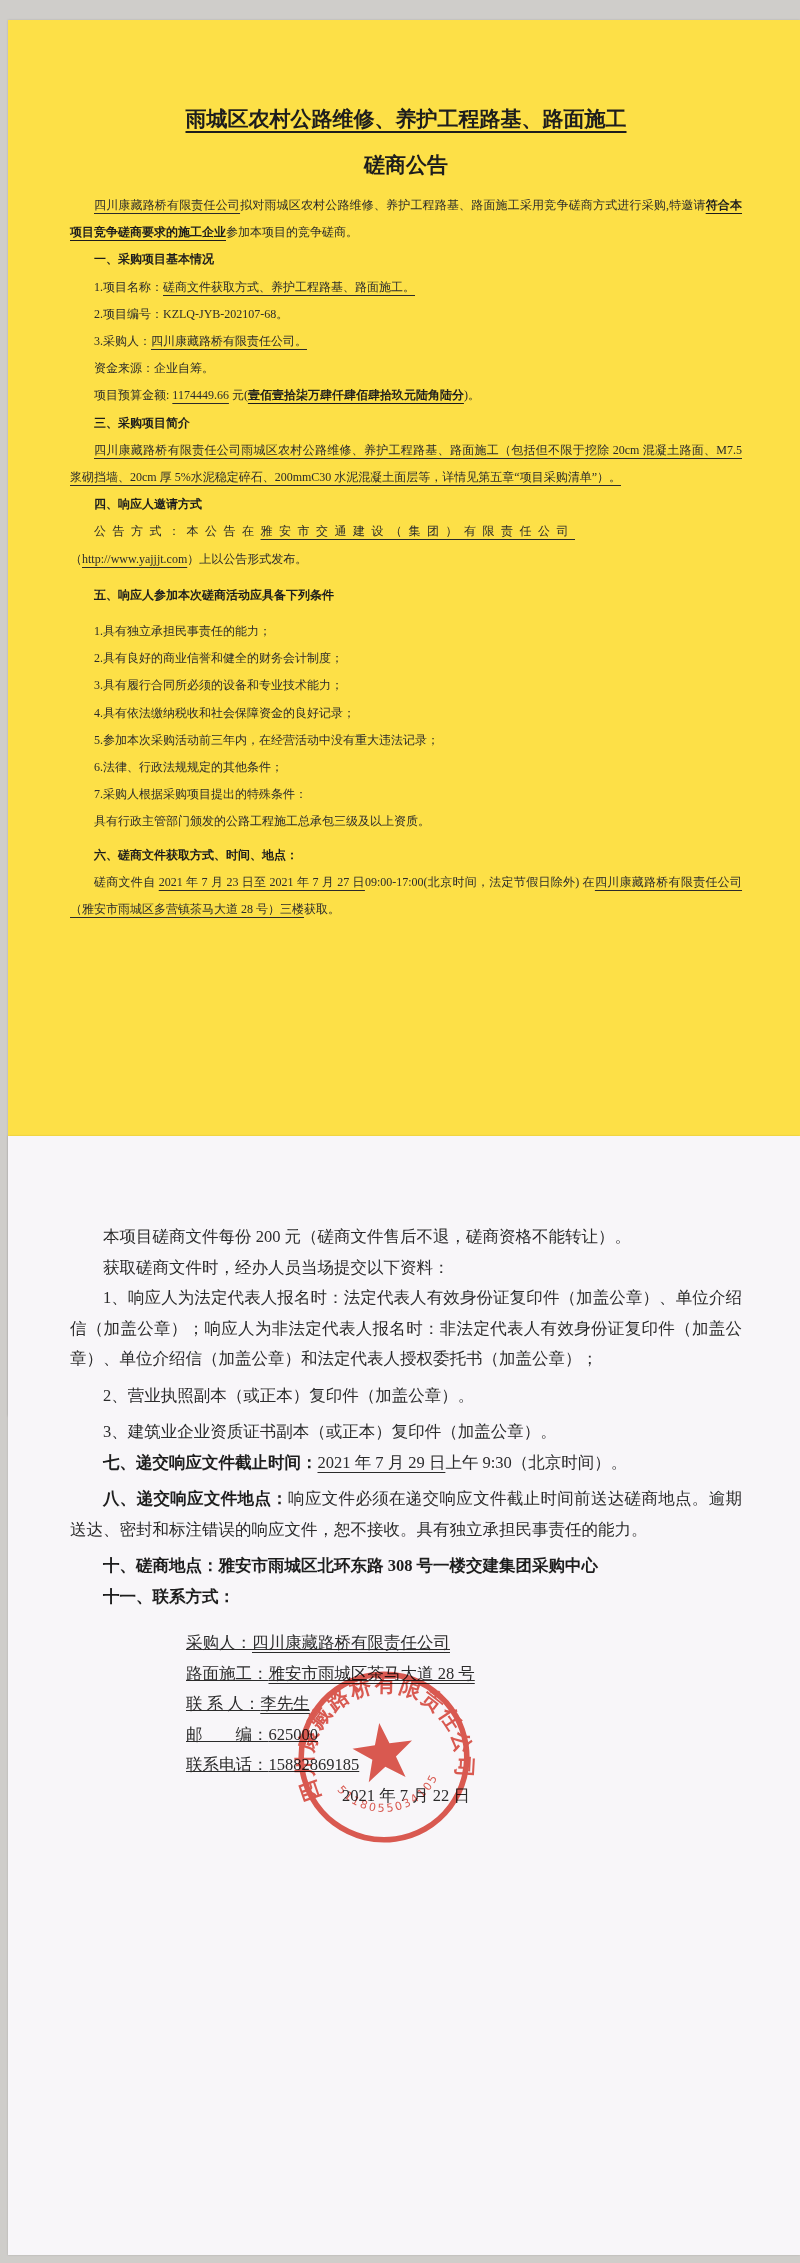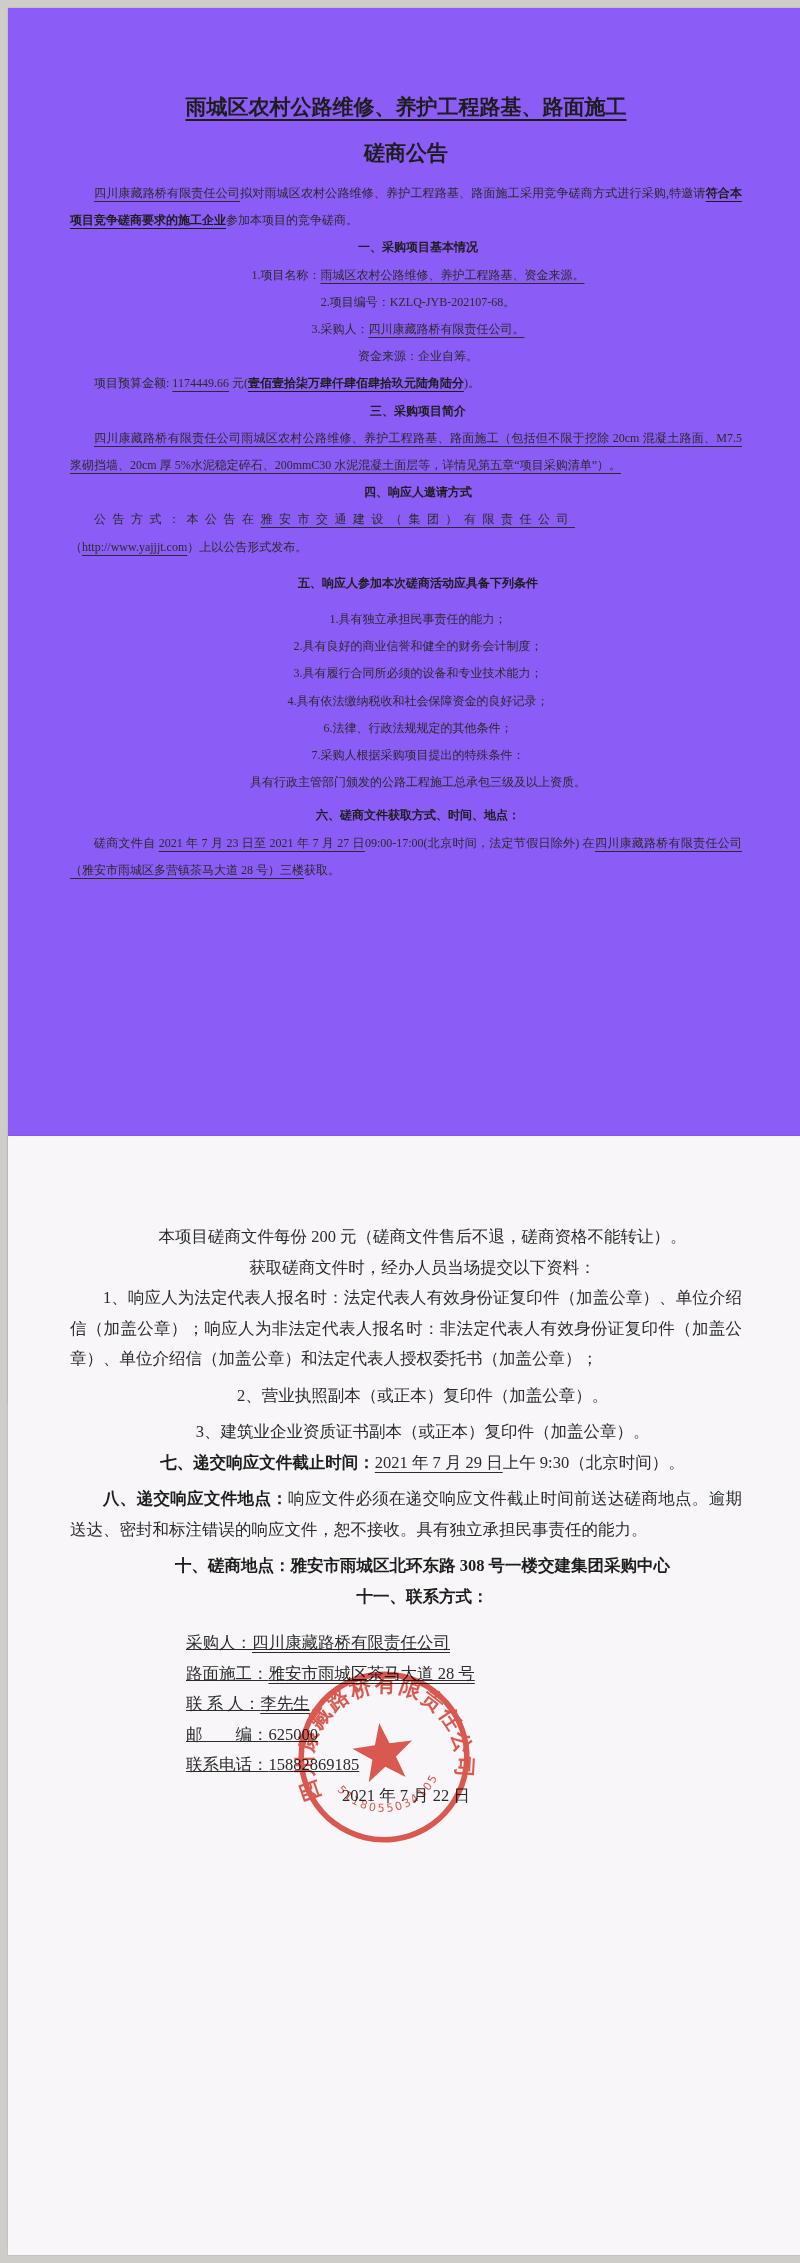"雨城区农村公路维修、养护工程路基、路面施工" .page1 { background: #8b5cf6 -> #fde047; top: 8px -> 20px }
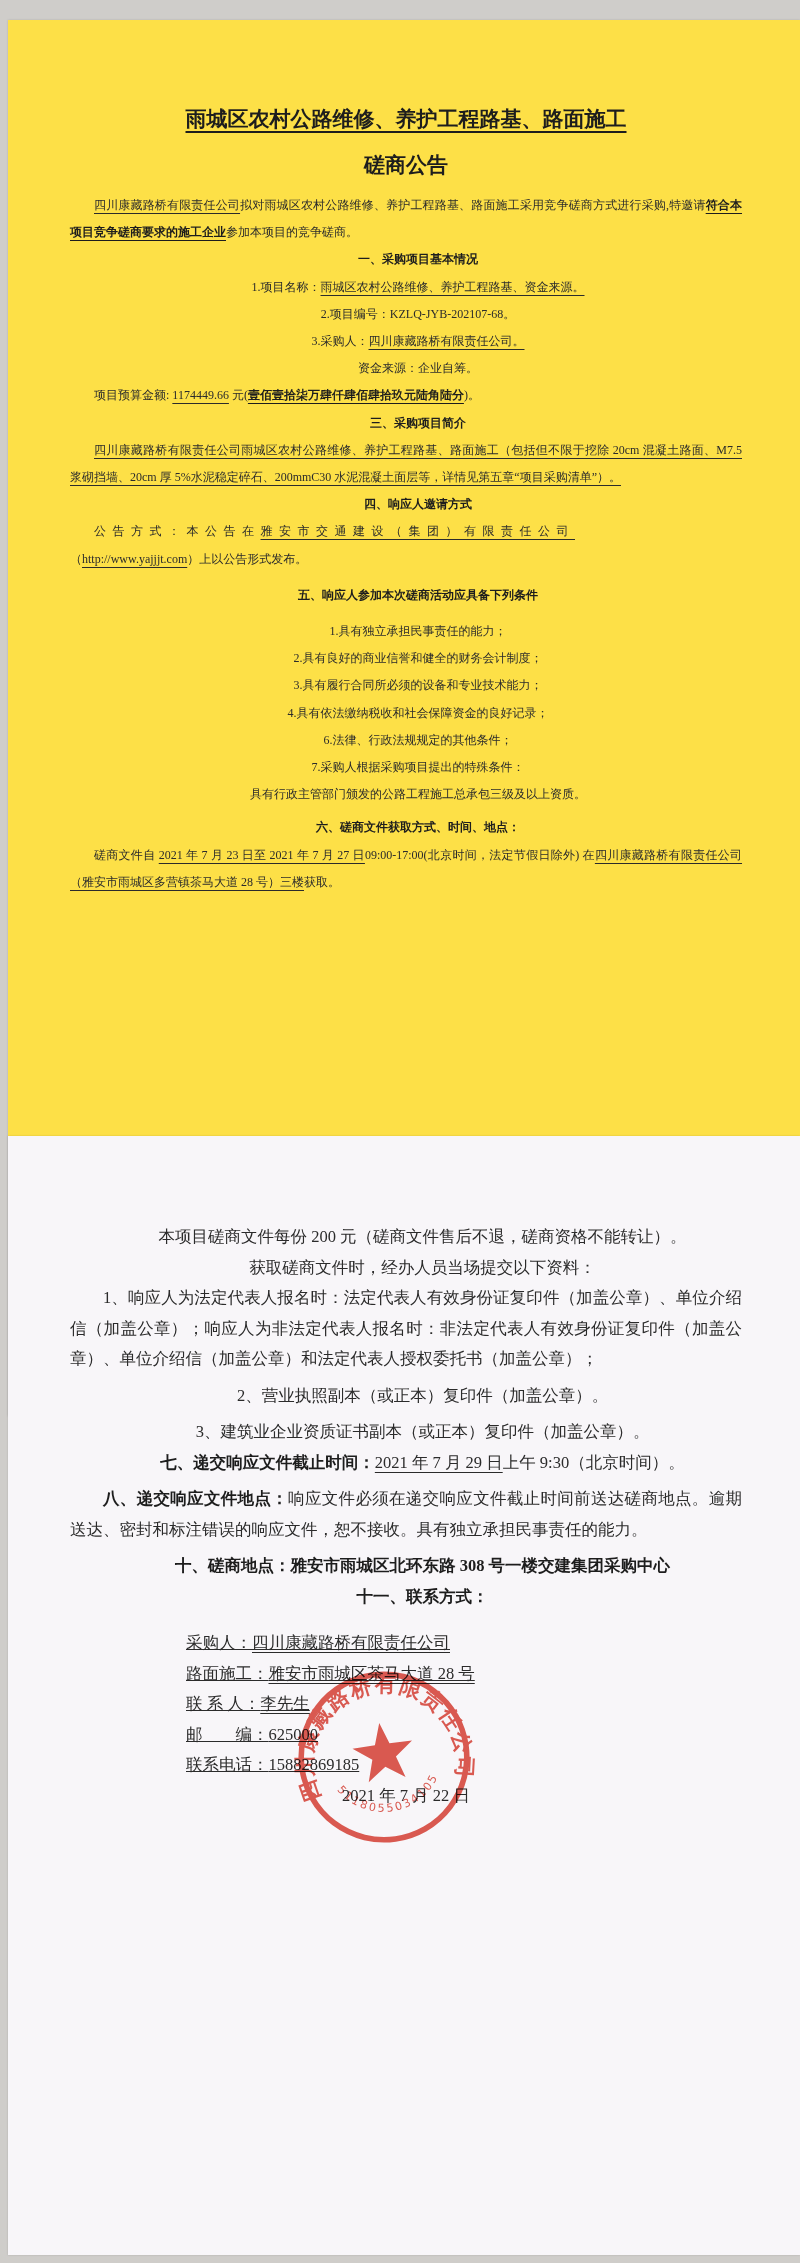"一、采购项目基本情况" .ind { text-align: center -> none }
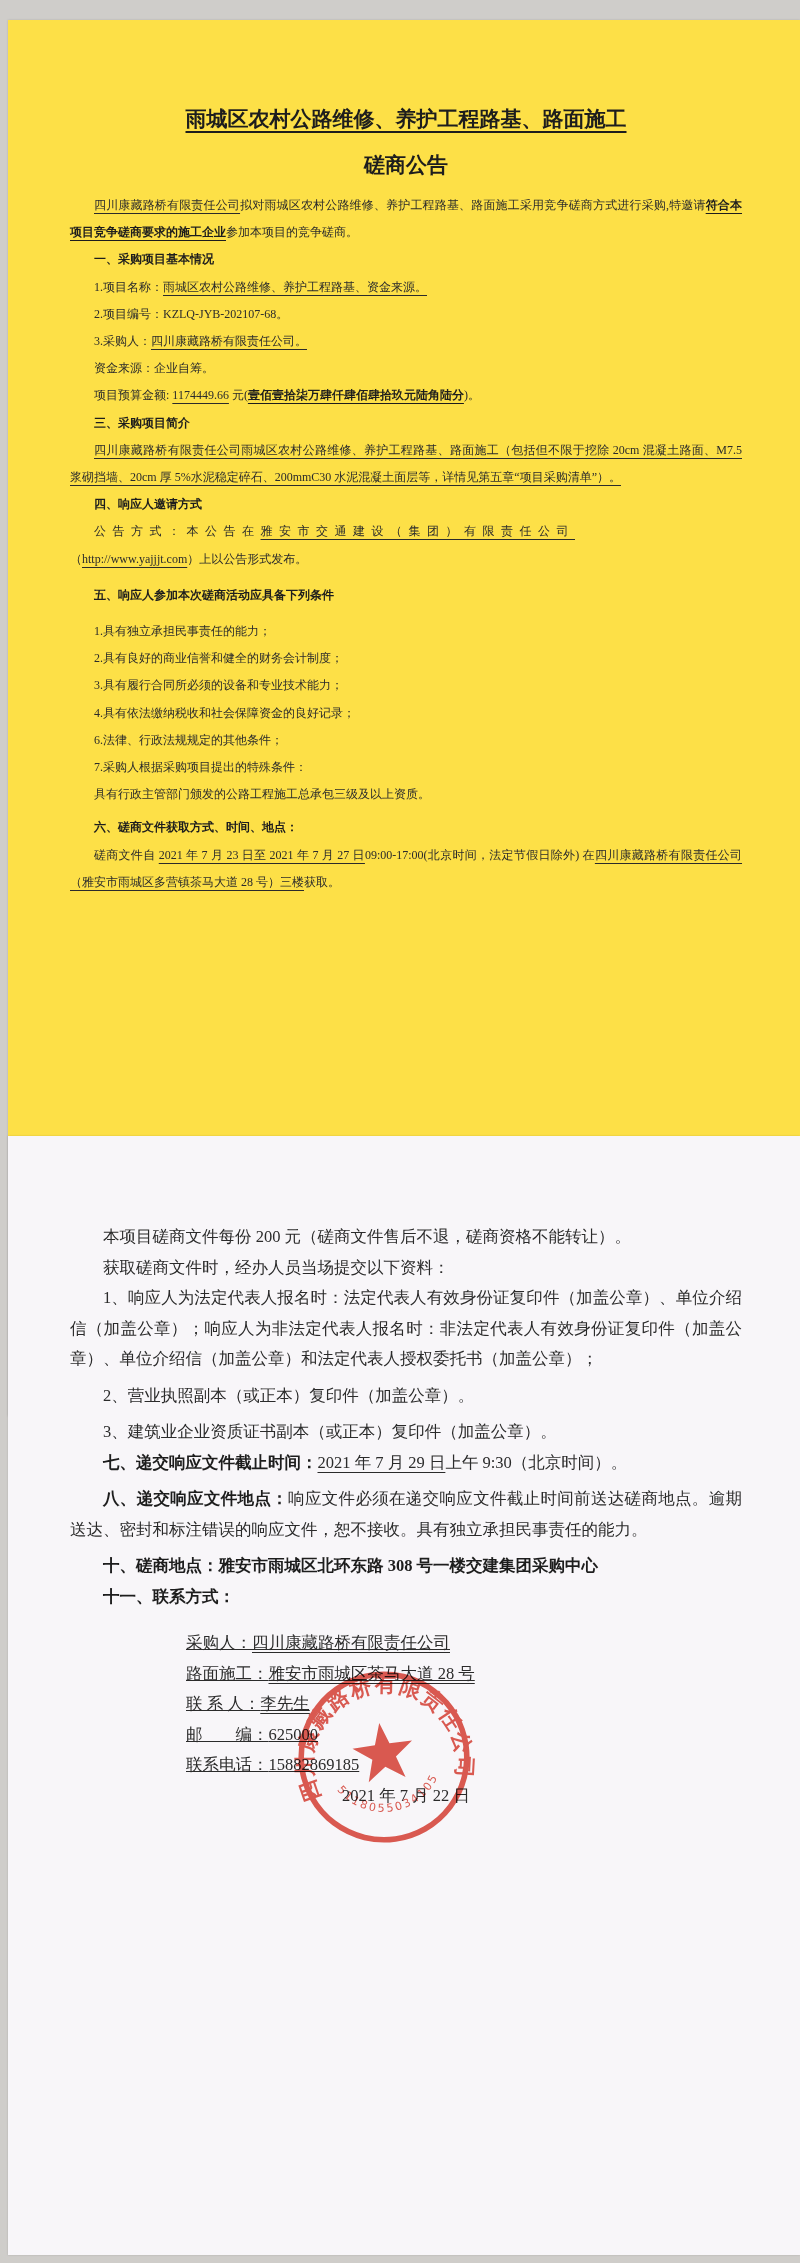"雨城区农村公路维修、养护工程路基、资金来源。" span.u { text: 雨城区农村公路维修、养护工程路基、资金来源 -> 磋商文件获取方式、养护工程路基、路面施工 }
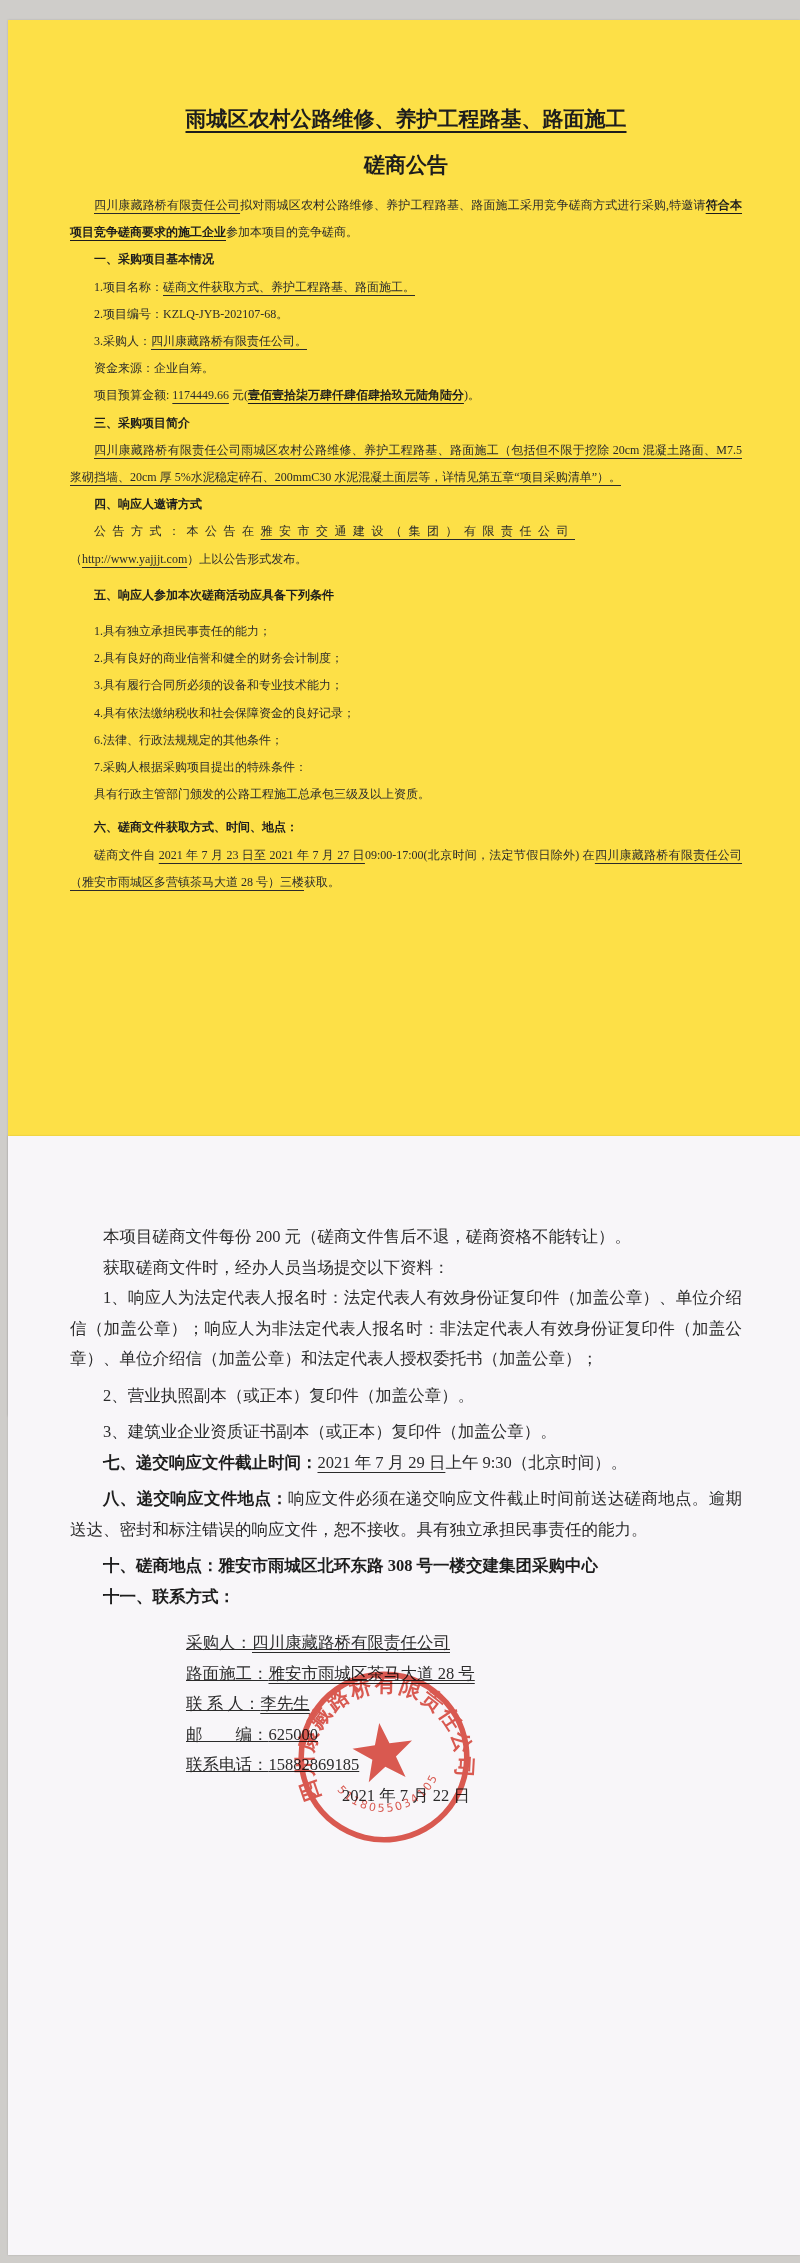"5.参加本次采购活动前三年内，在经营活动中没有重大违法记录；" p.ind { html: none -> <p>5.参加本次采购活动前三年内，在经营活动中没有重大违法记录；</p> }
